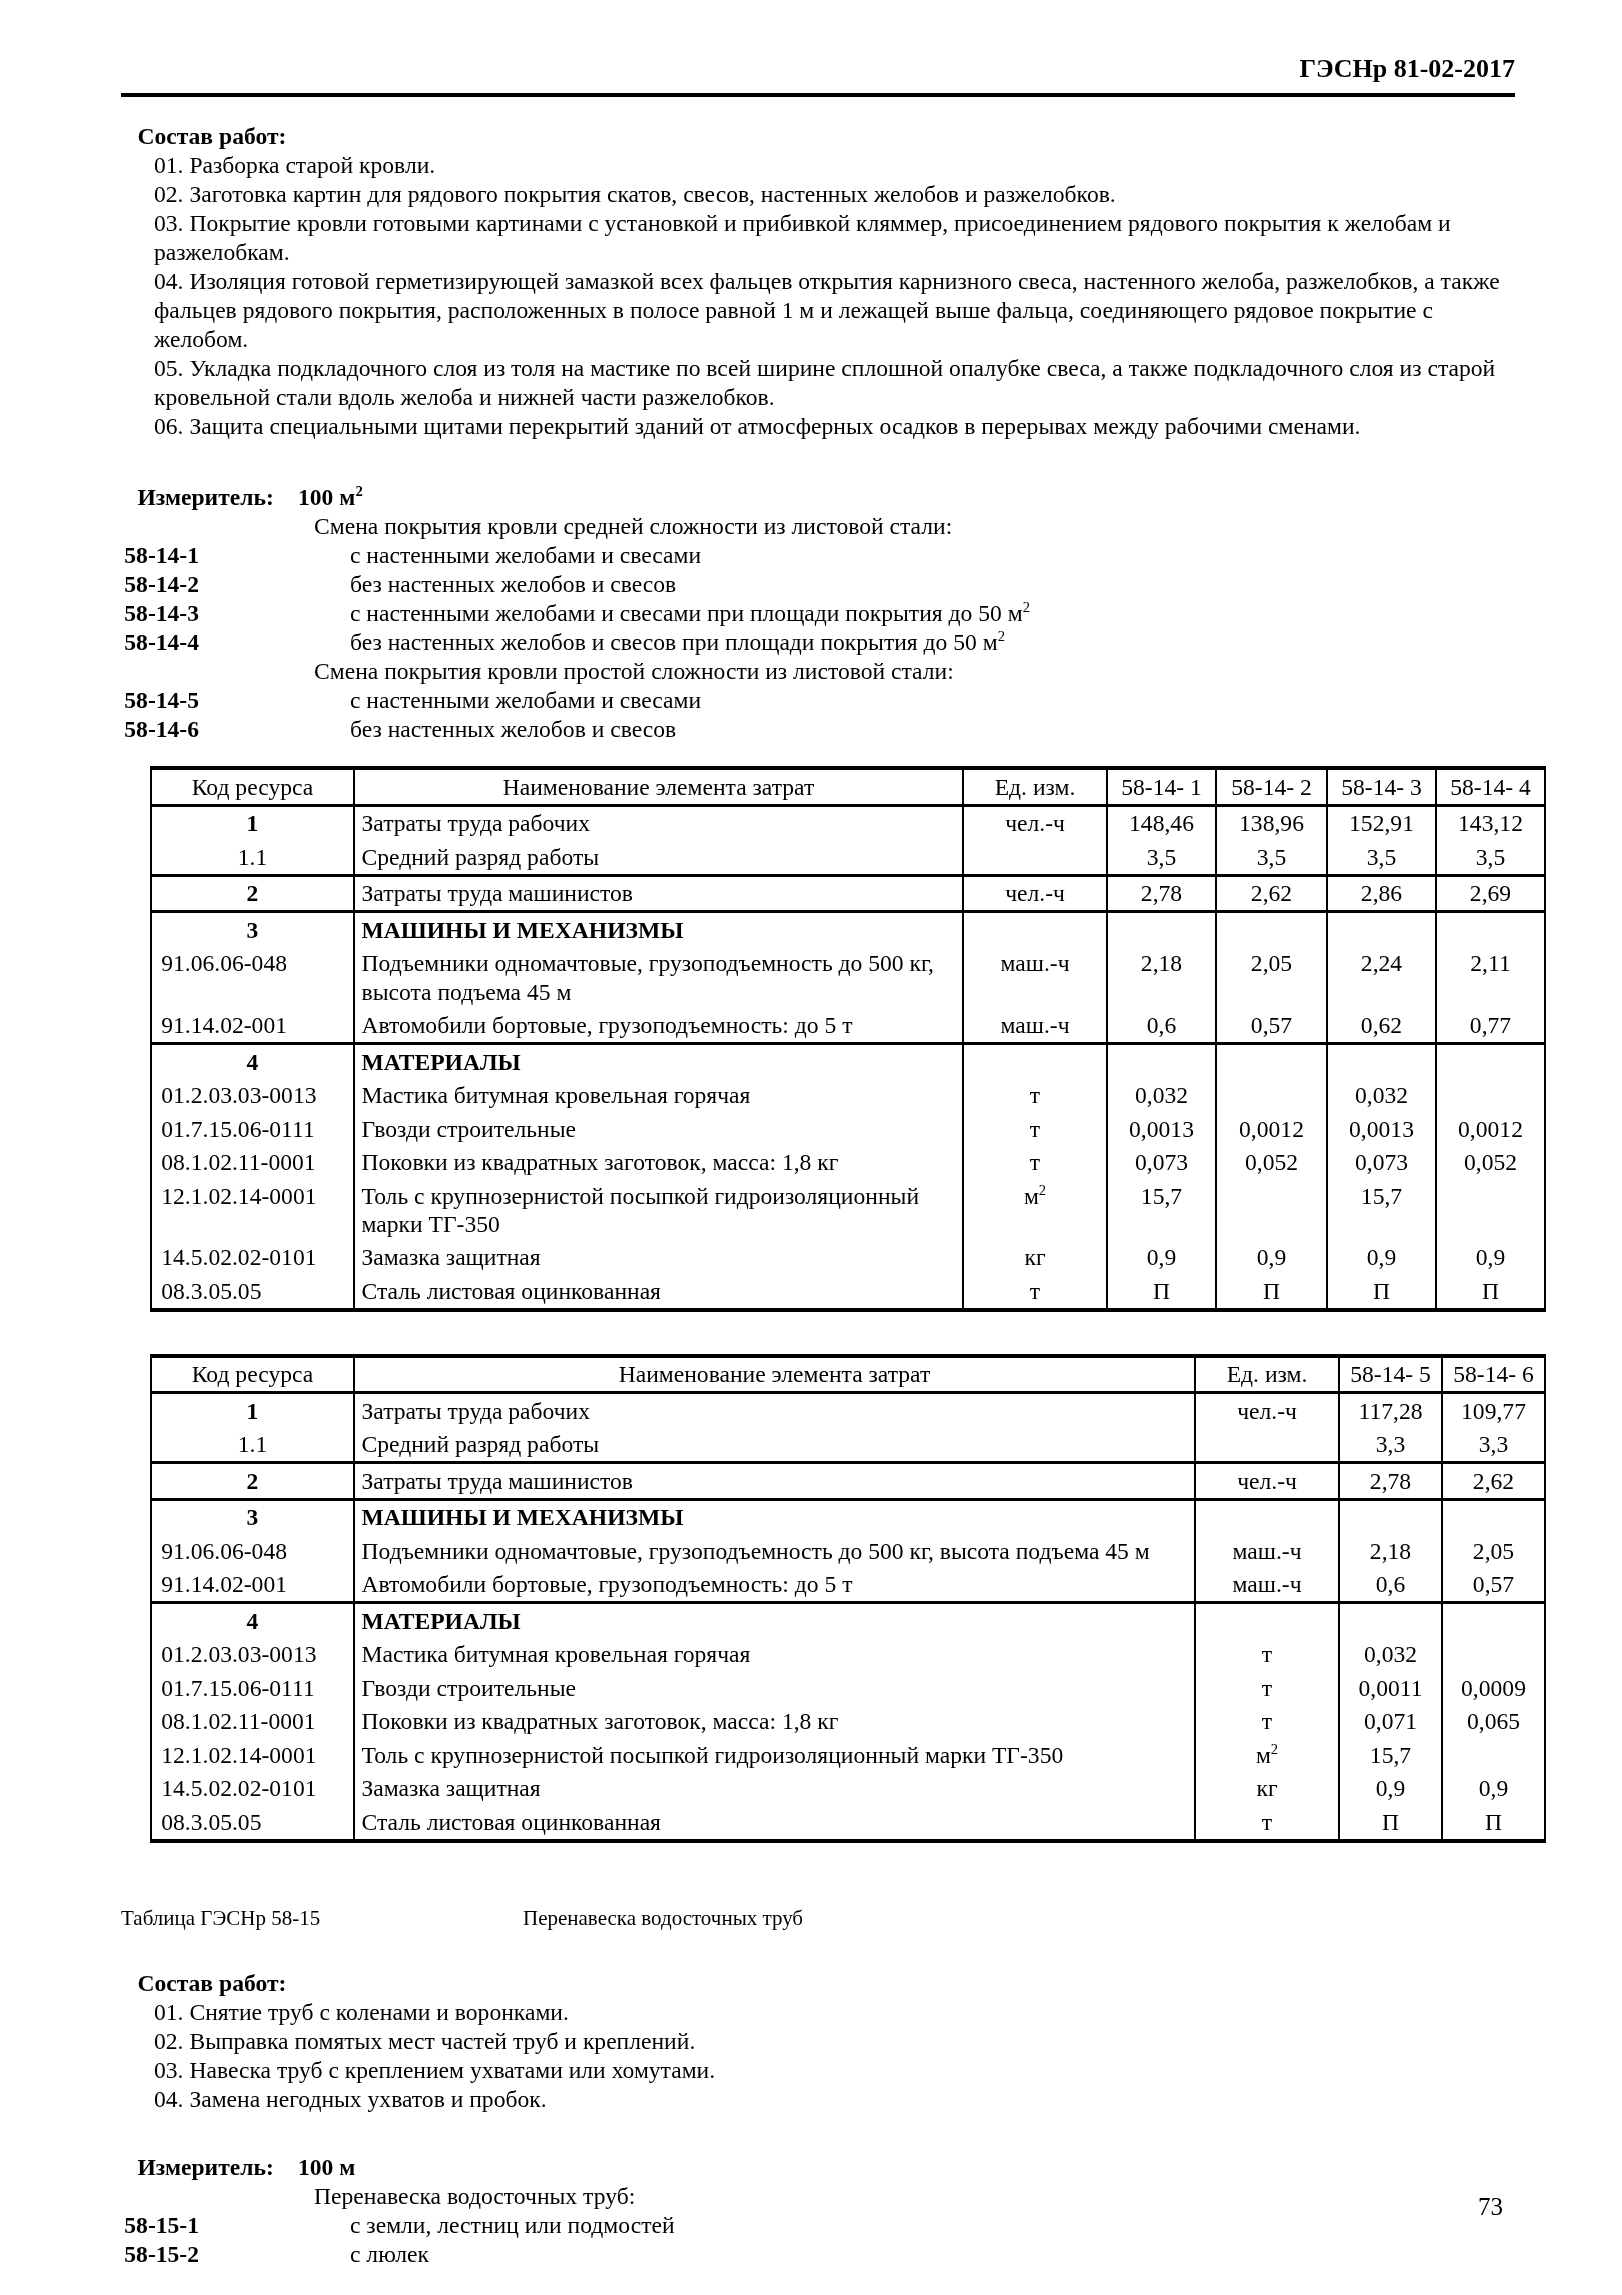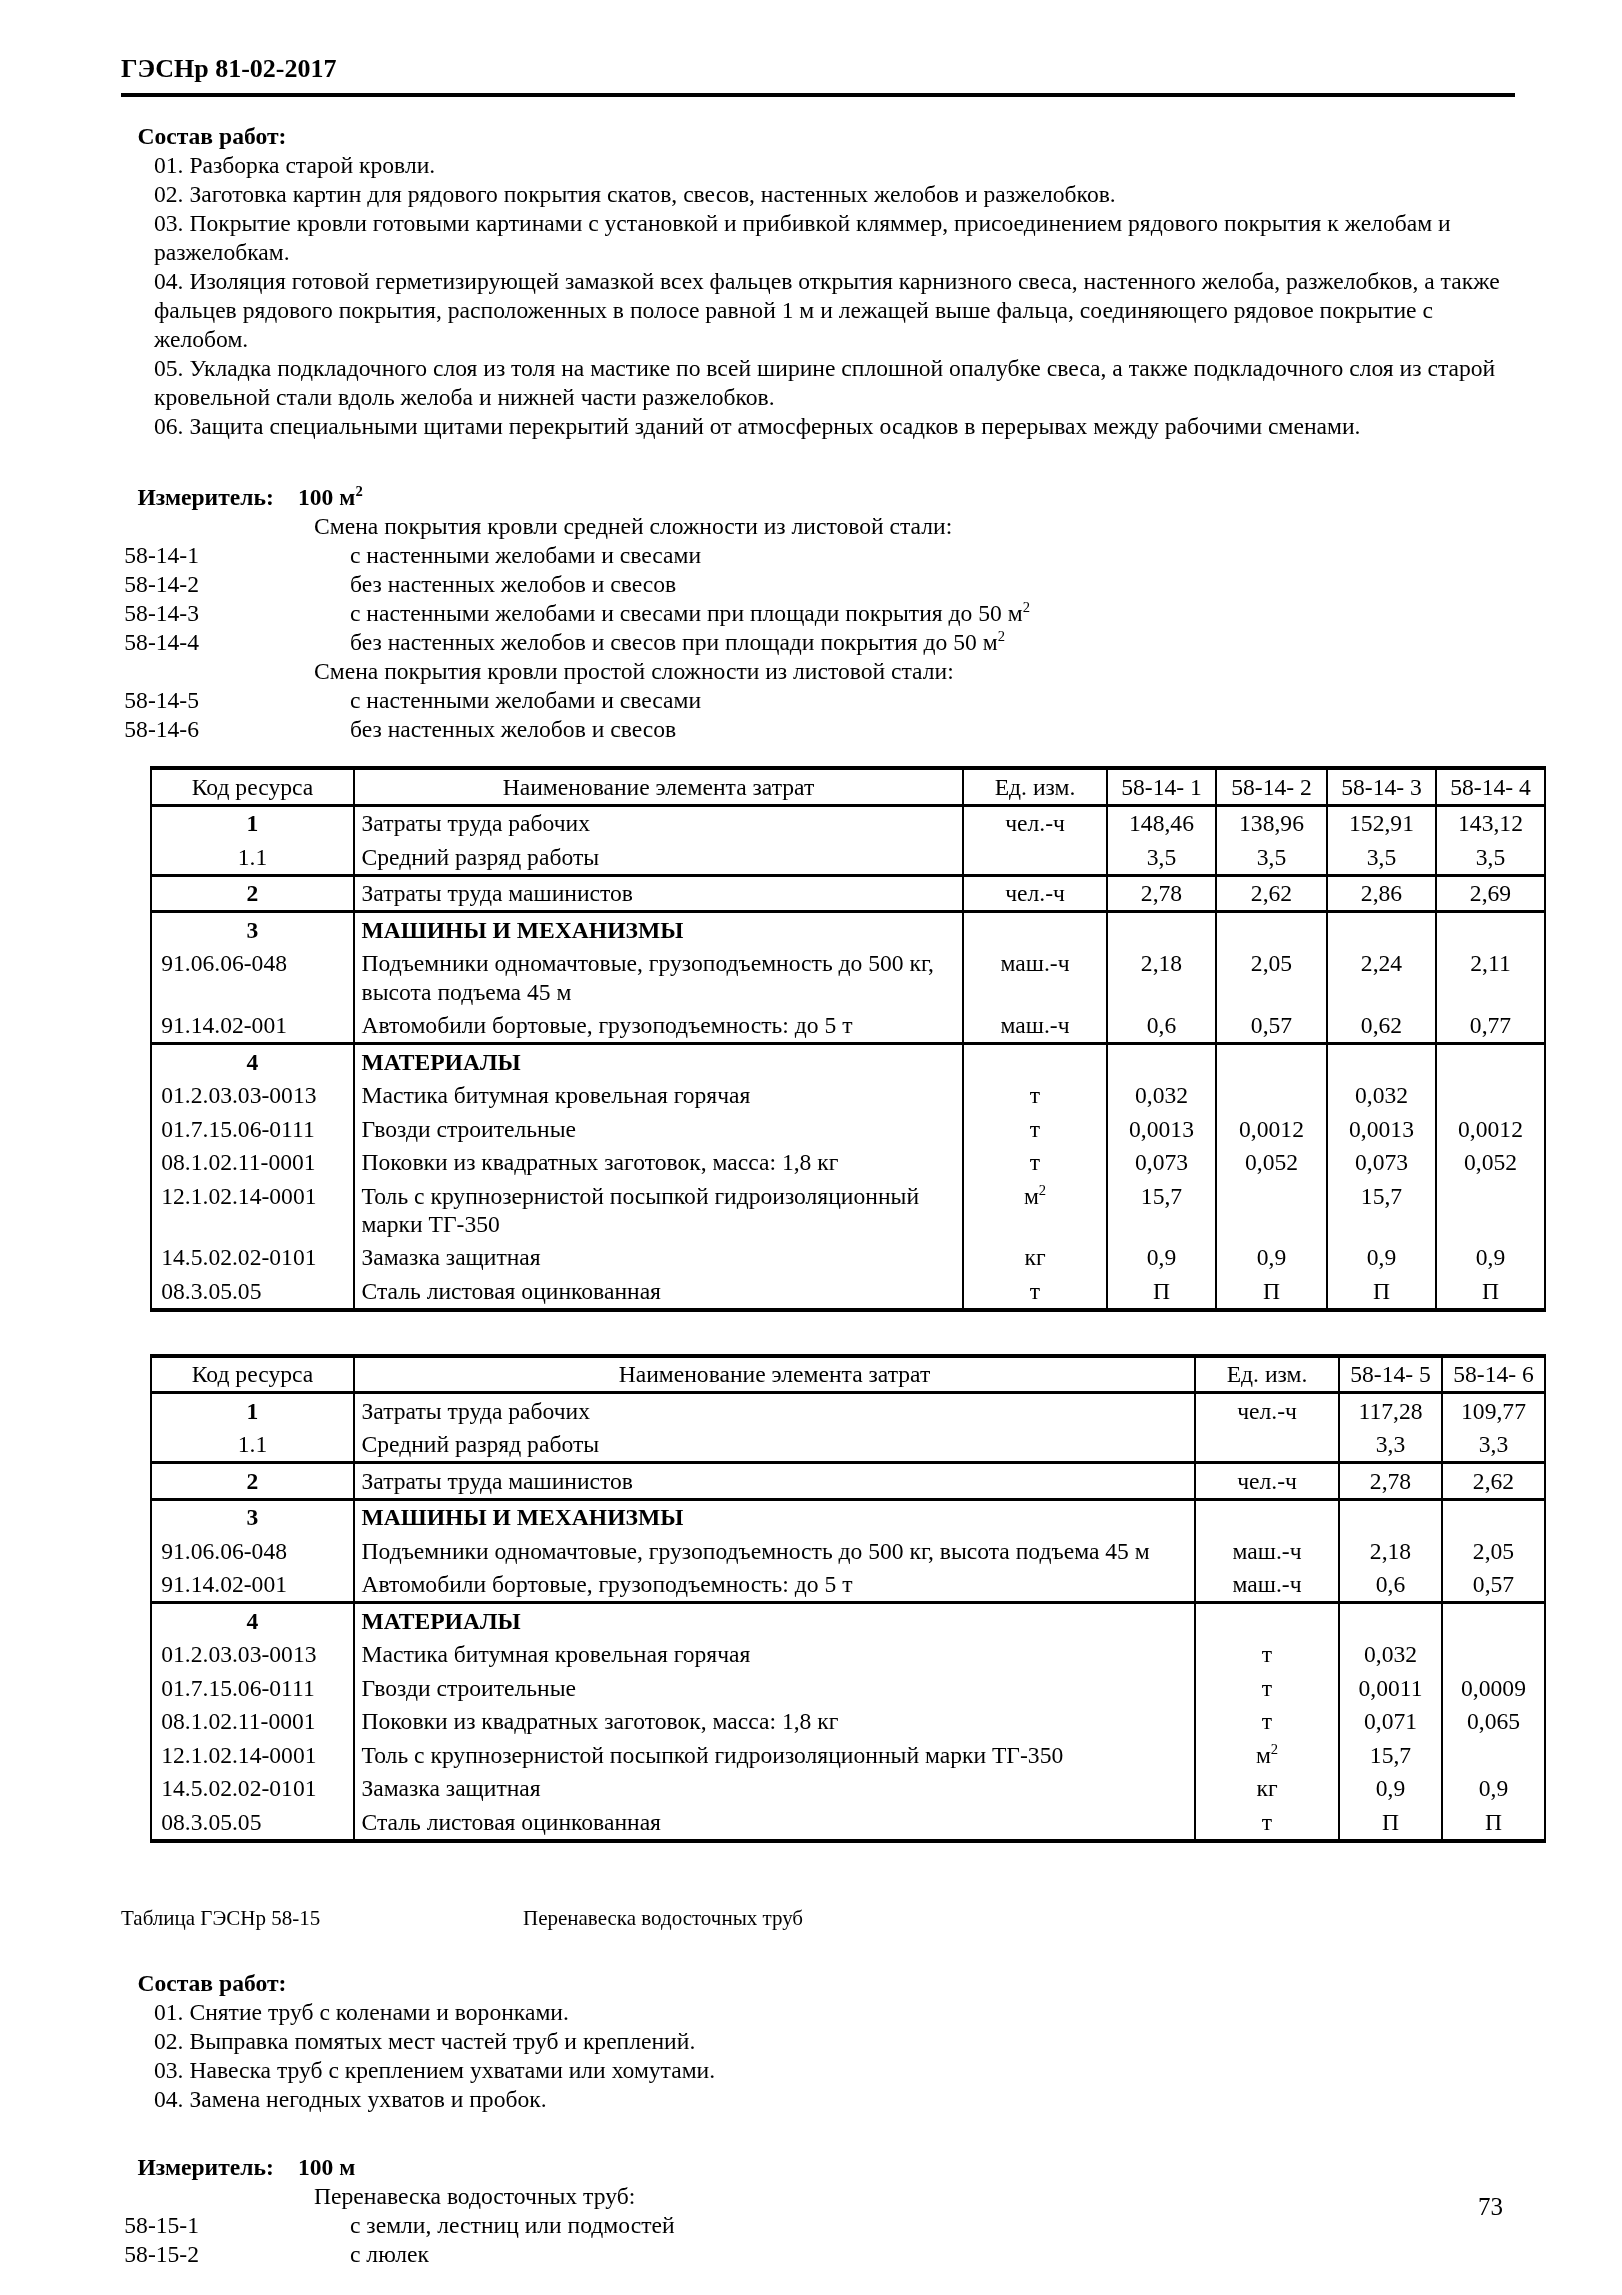"ГЭСНр 81-02-2017" .doc-code { text-align: none -> right }
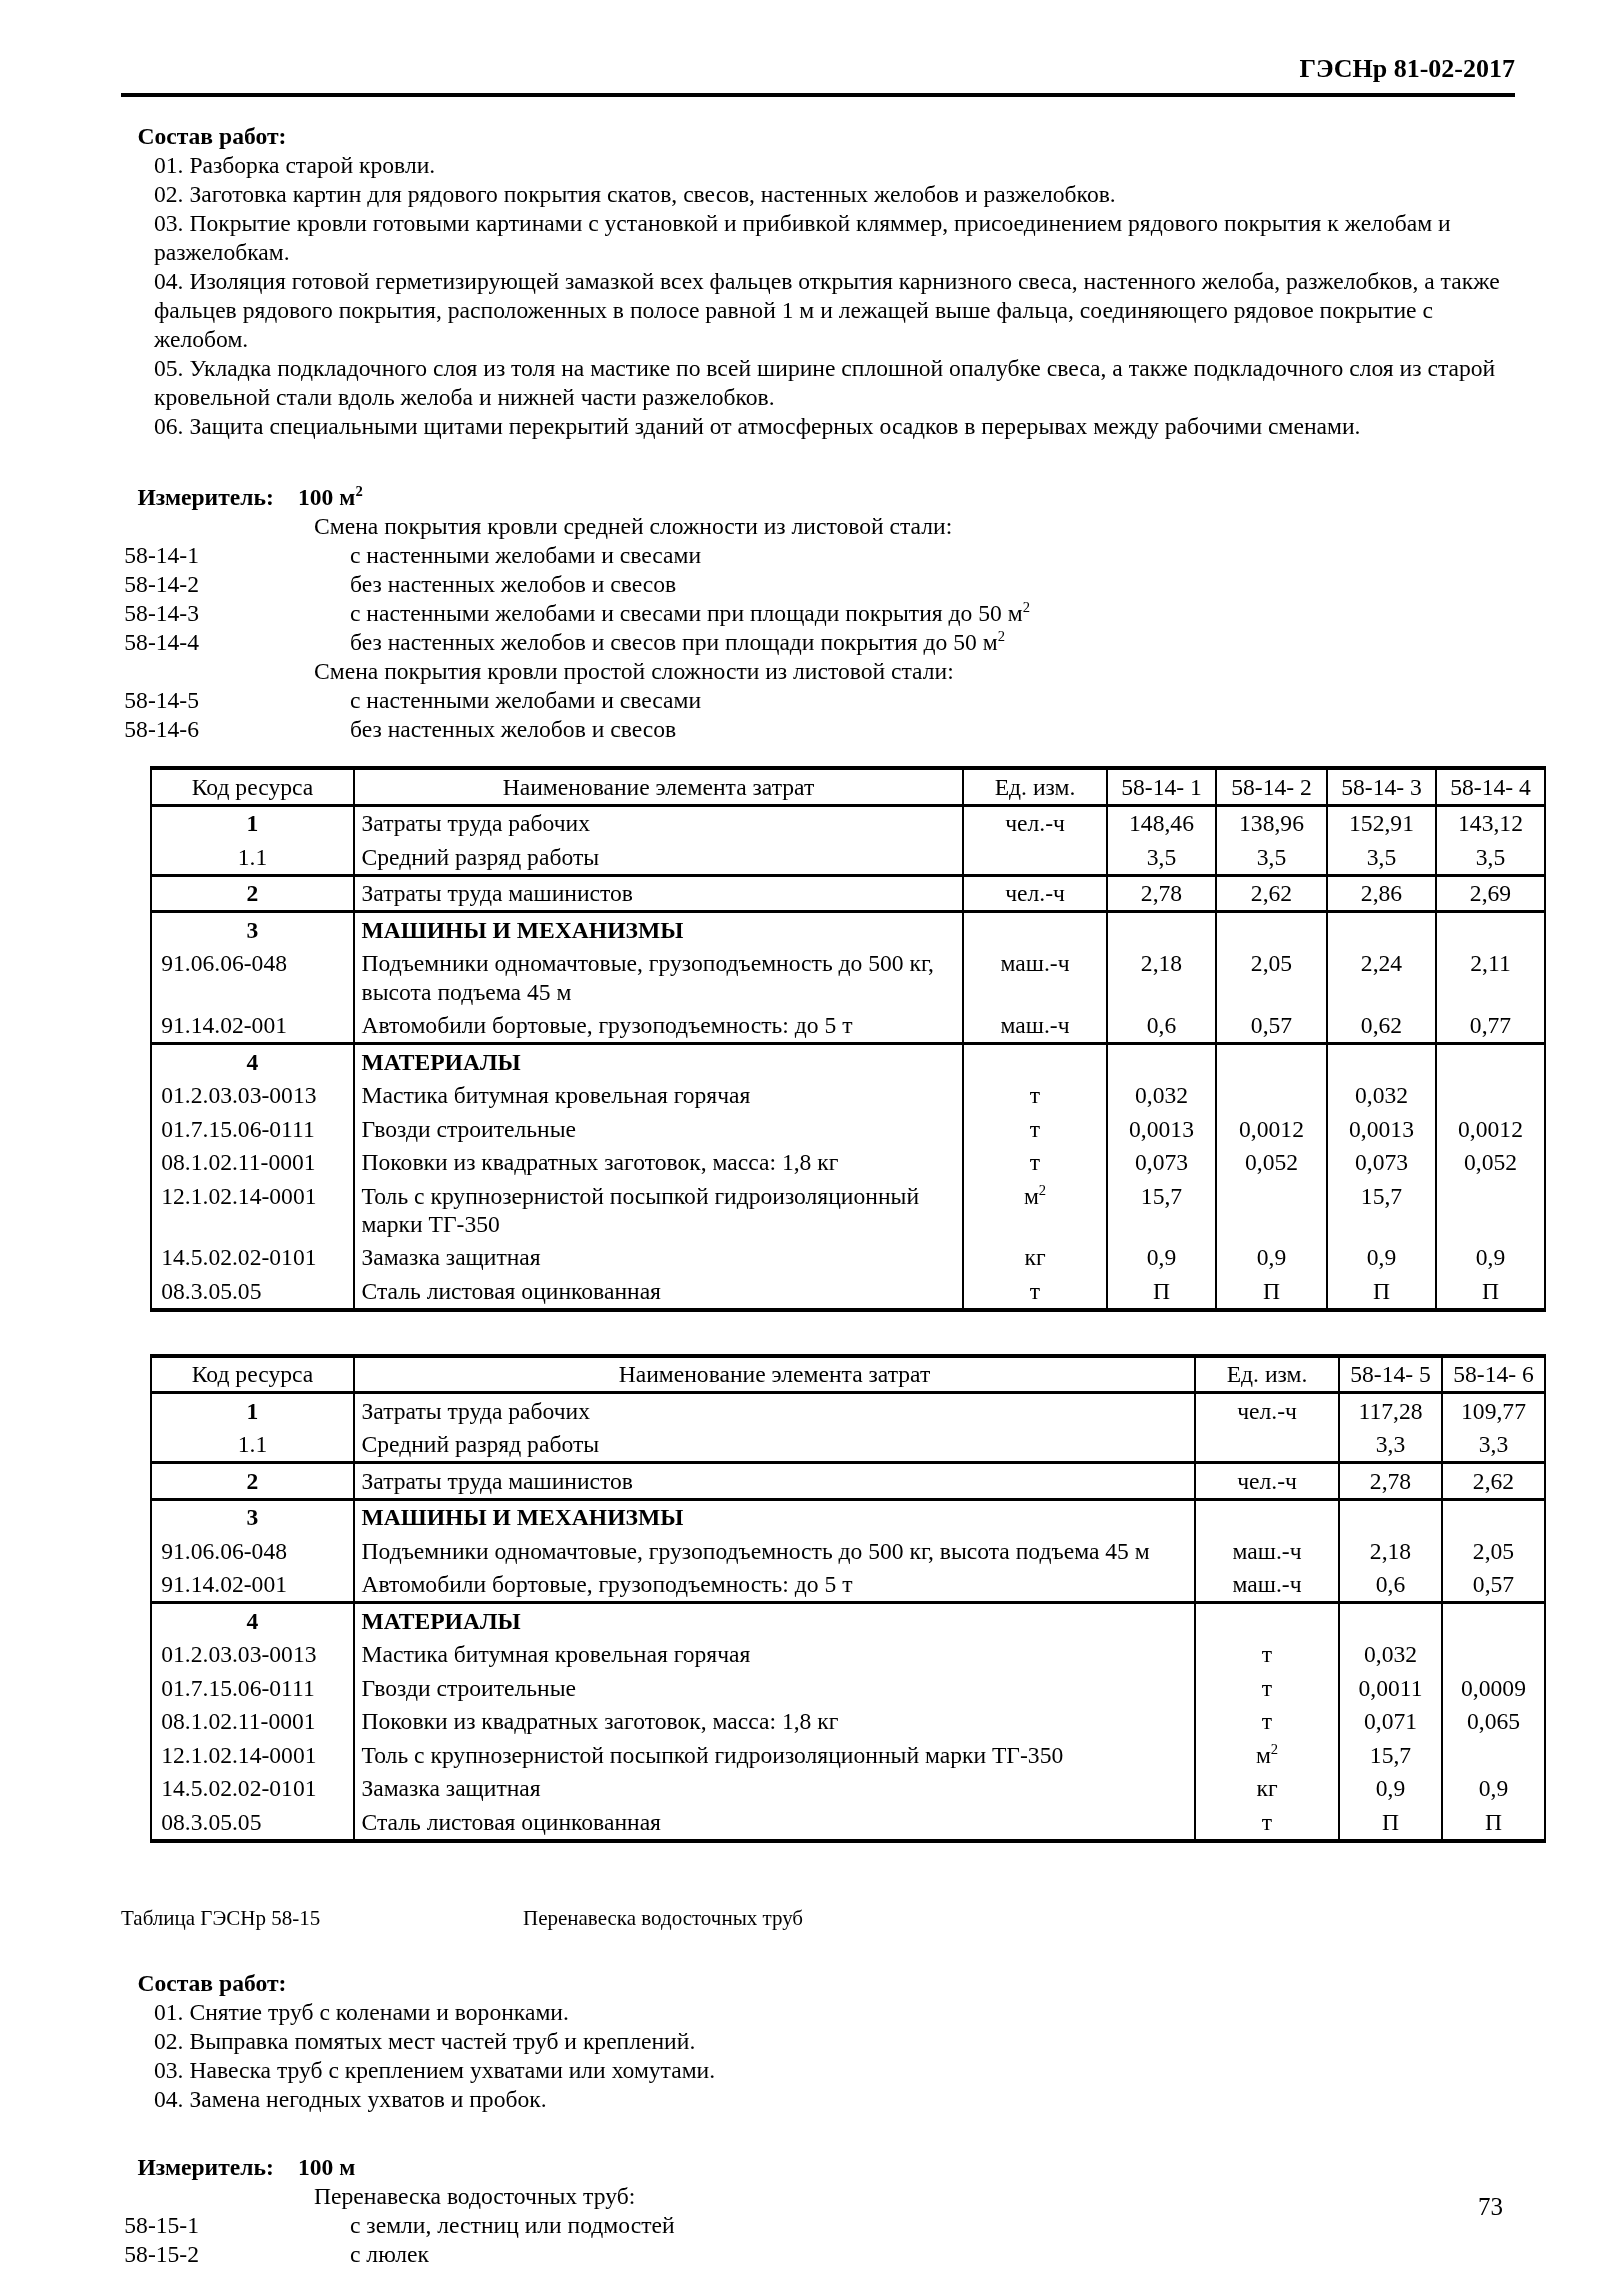"58-14-1" .mcode { font-weight: none -> bold }
